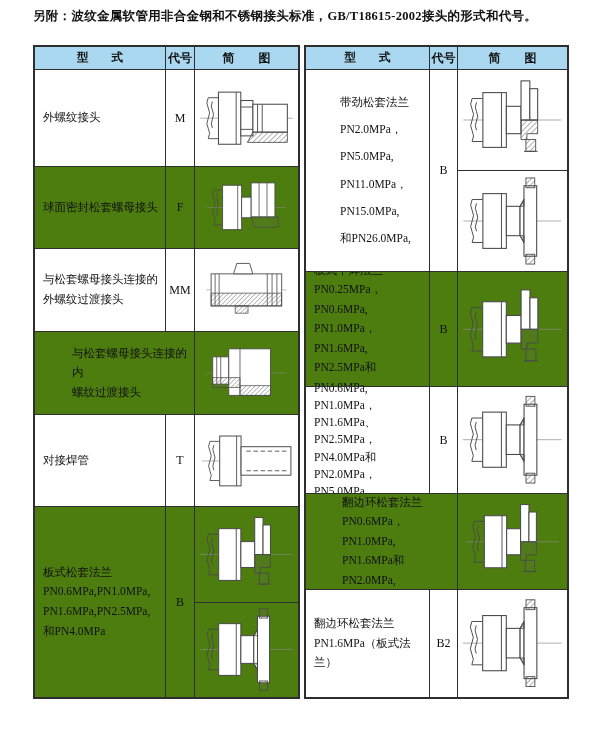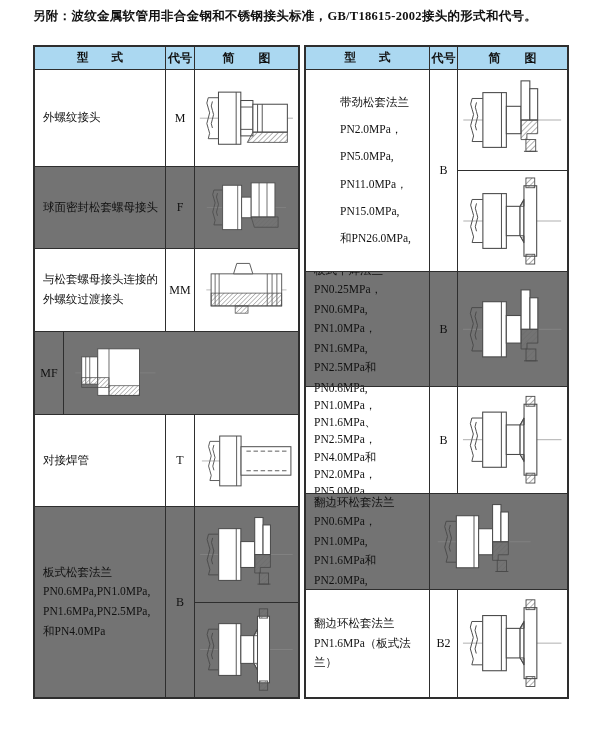"球面密封松套螺母接头" .yellow { background: #737373 -> #4d7c0f; justify-content: none -> flex-end }
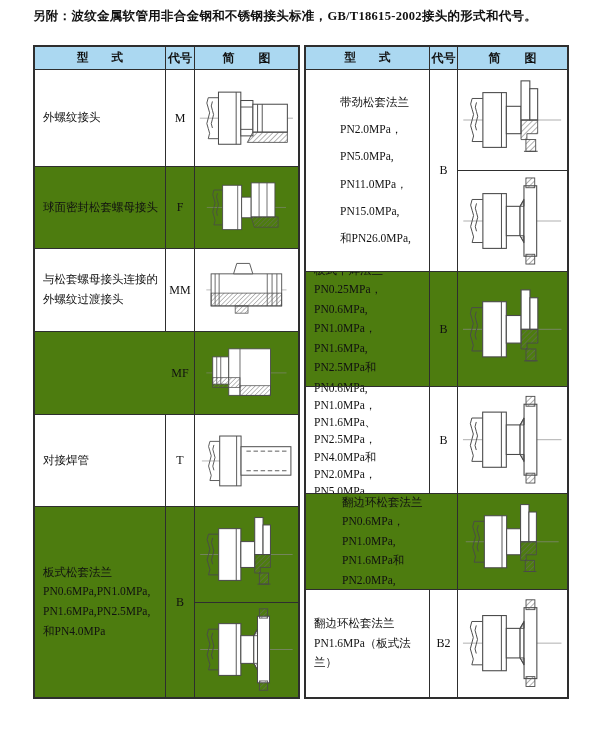"与松套螺母接头连接的内" div.cell { html: none -> <div> <span>与松套螺母接头连接的内 螺纹过渡接头</span> </div> }
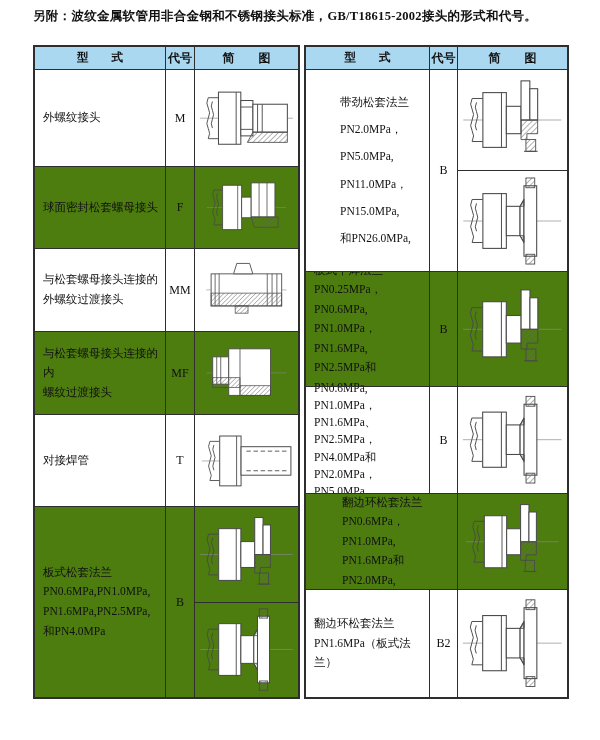"MF" div.cell { html: <div>MF</div> -> none }
